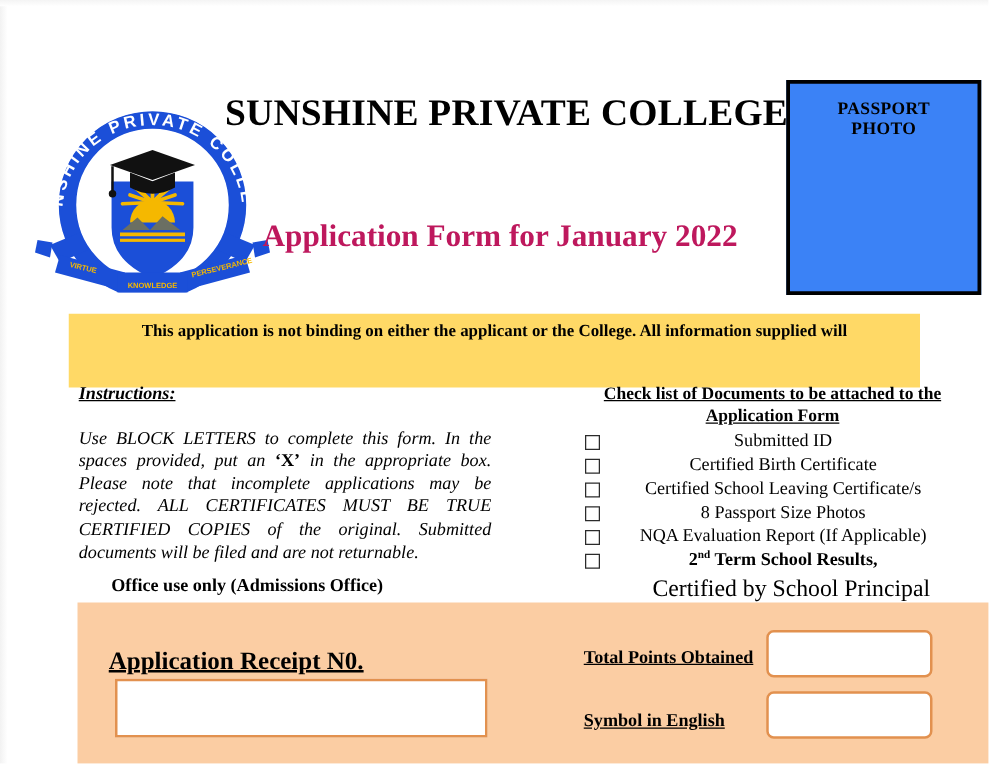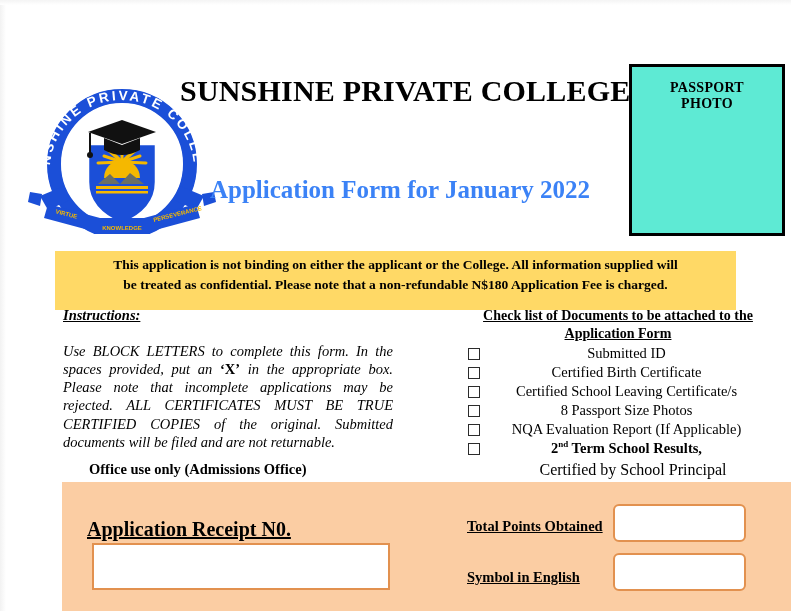"PASSPORT" #passport-box { background: #5eead4 -> #3b82f6 }
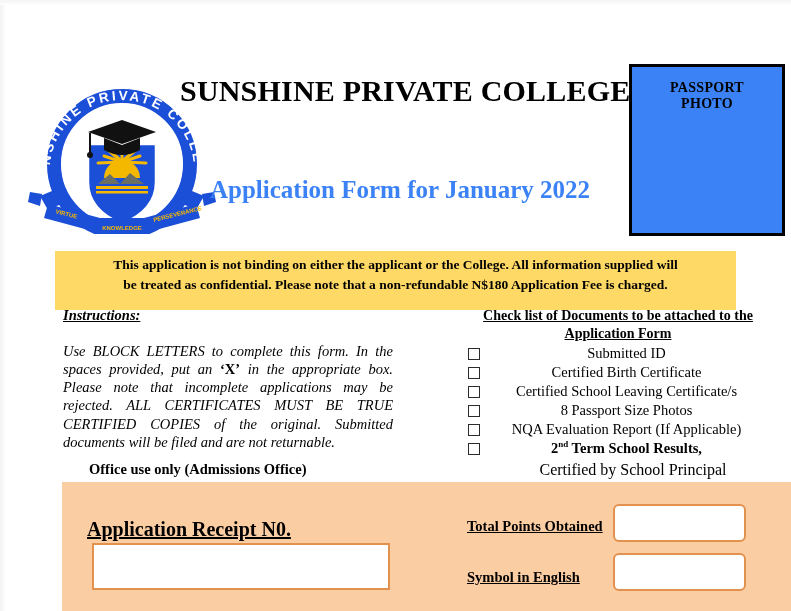"Application Form for January 2022" #form-subtitle { color: #3b82f6 -> #be185d }
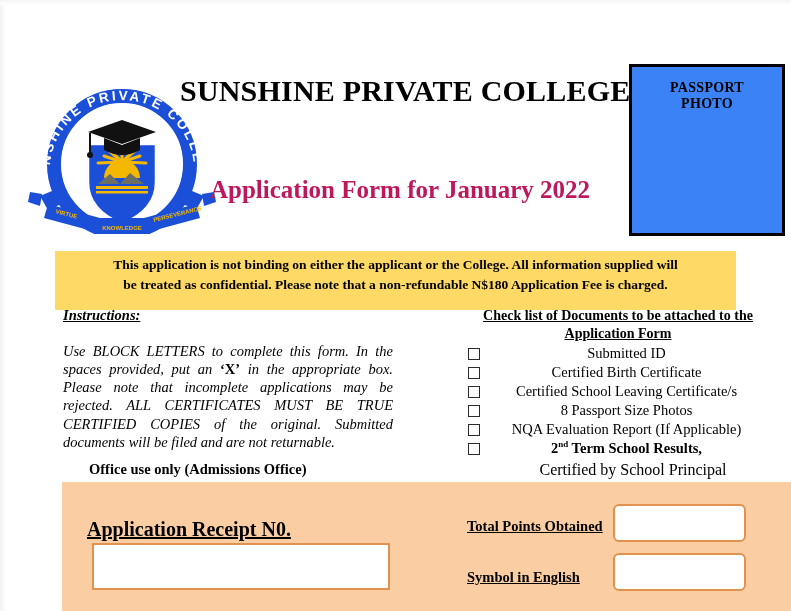"be treated as confidential. Please" div { html: <div>be treated as confidential. Please note that a non-refundable N$180 Application Fee is charged.</div> -> none }
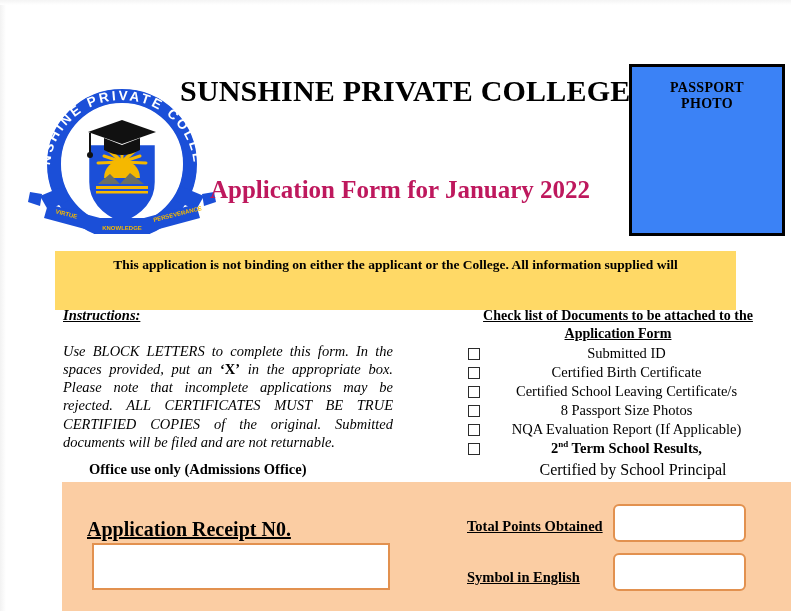"Certified by School Principal" .check-sub { font-size: 16px -> 19px }
